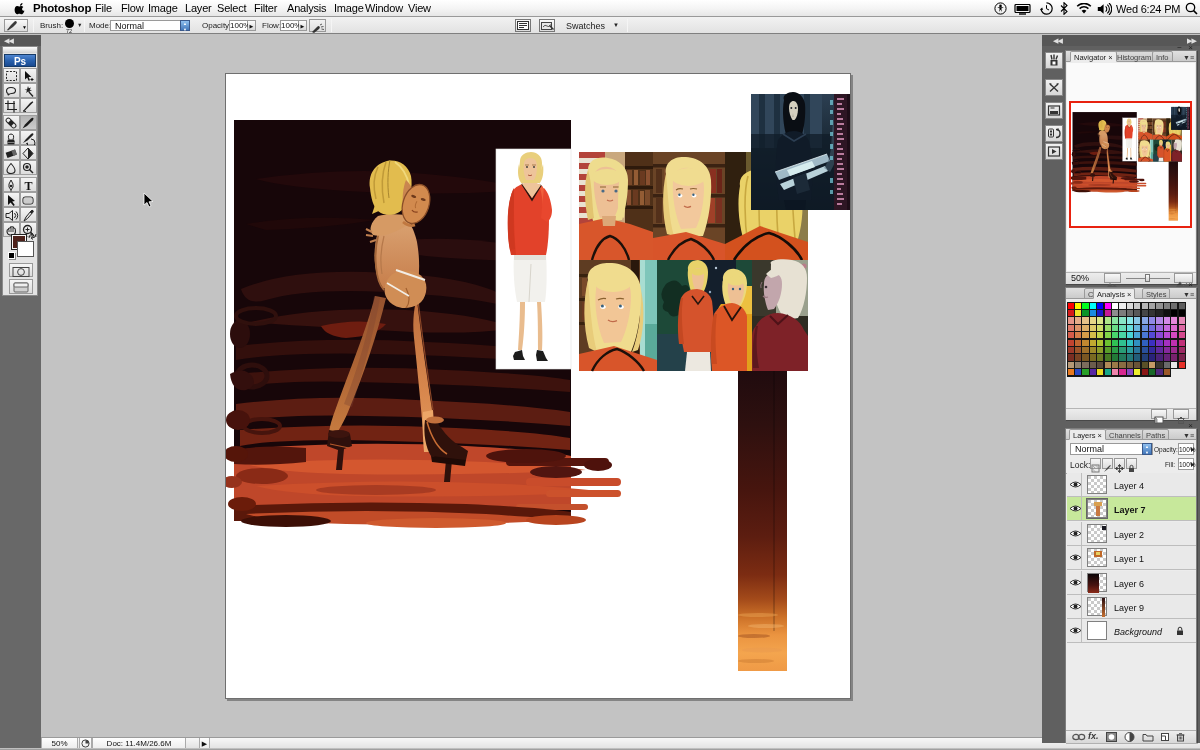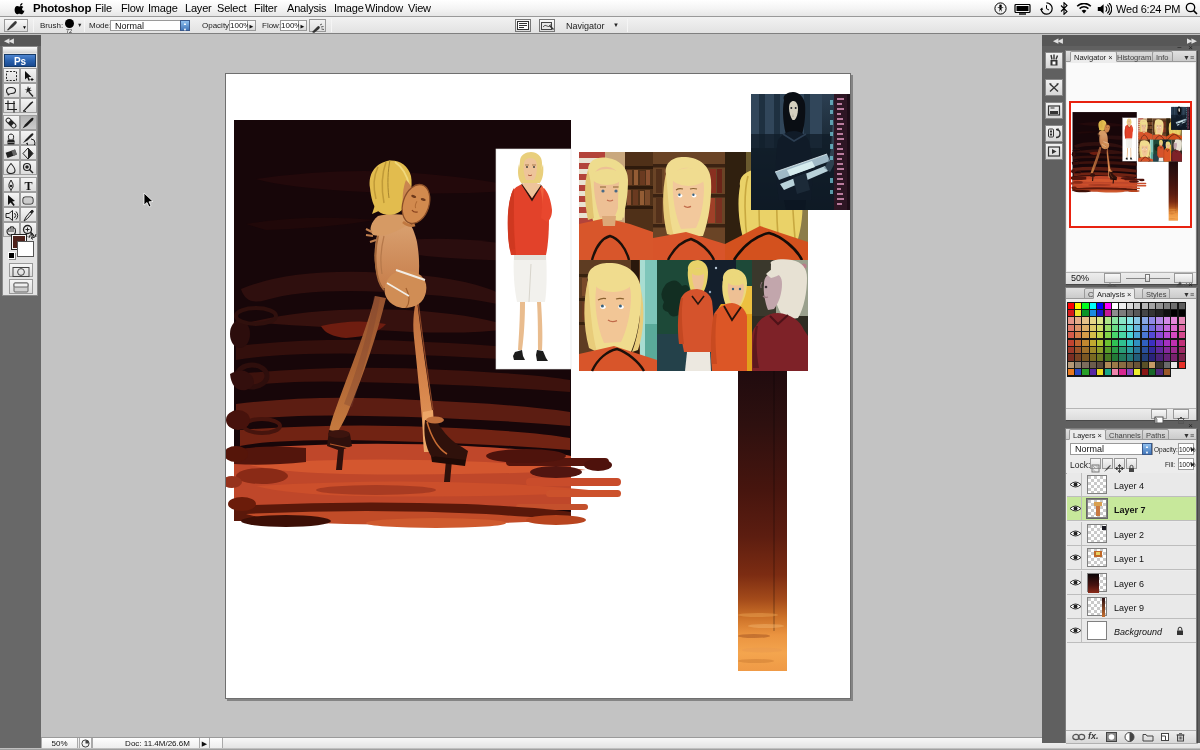"Navigator" span.lbl { text: Navigator -> Swatches }
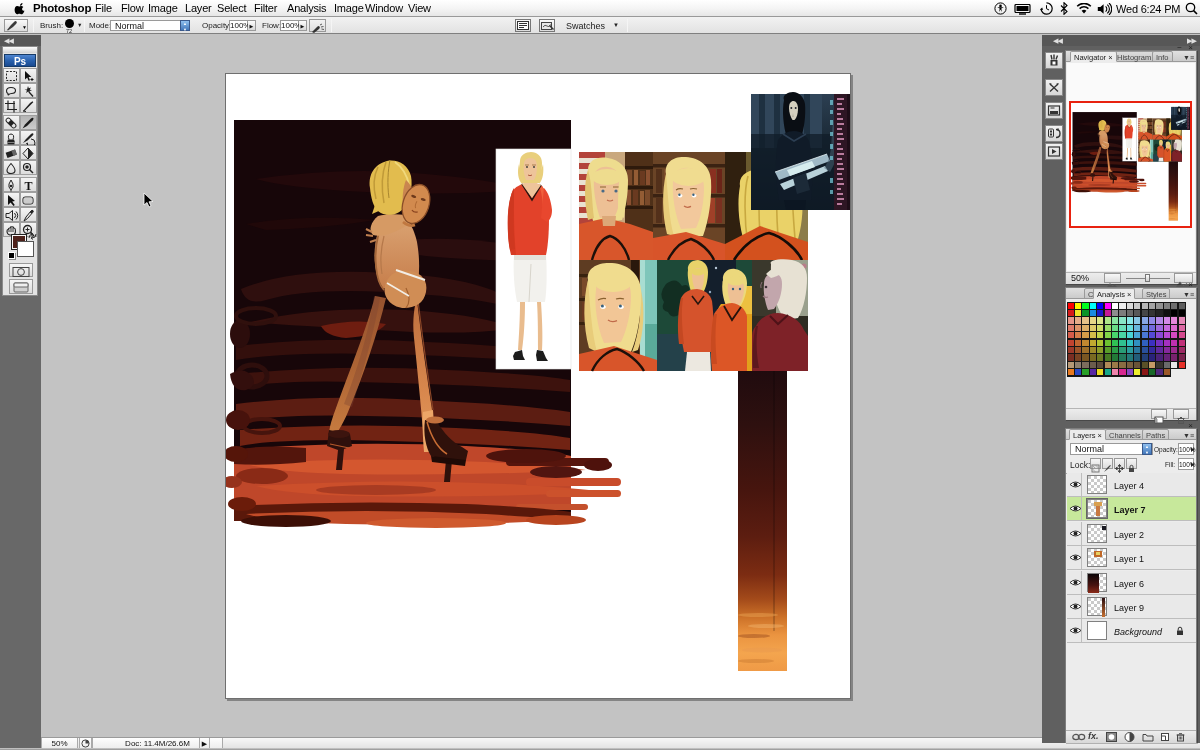"Doc: 11.4M/26.6M" div.box { width: 131px -> 94px }
